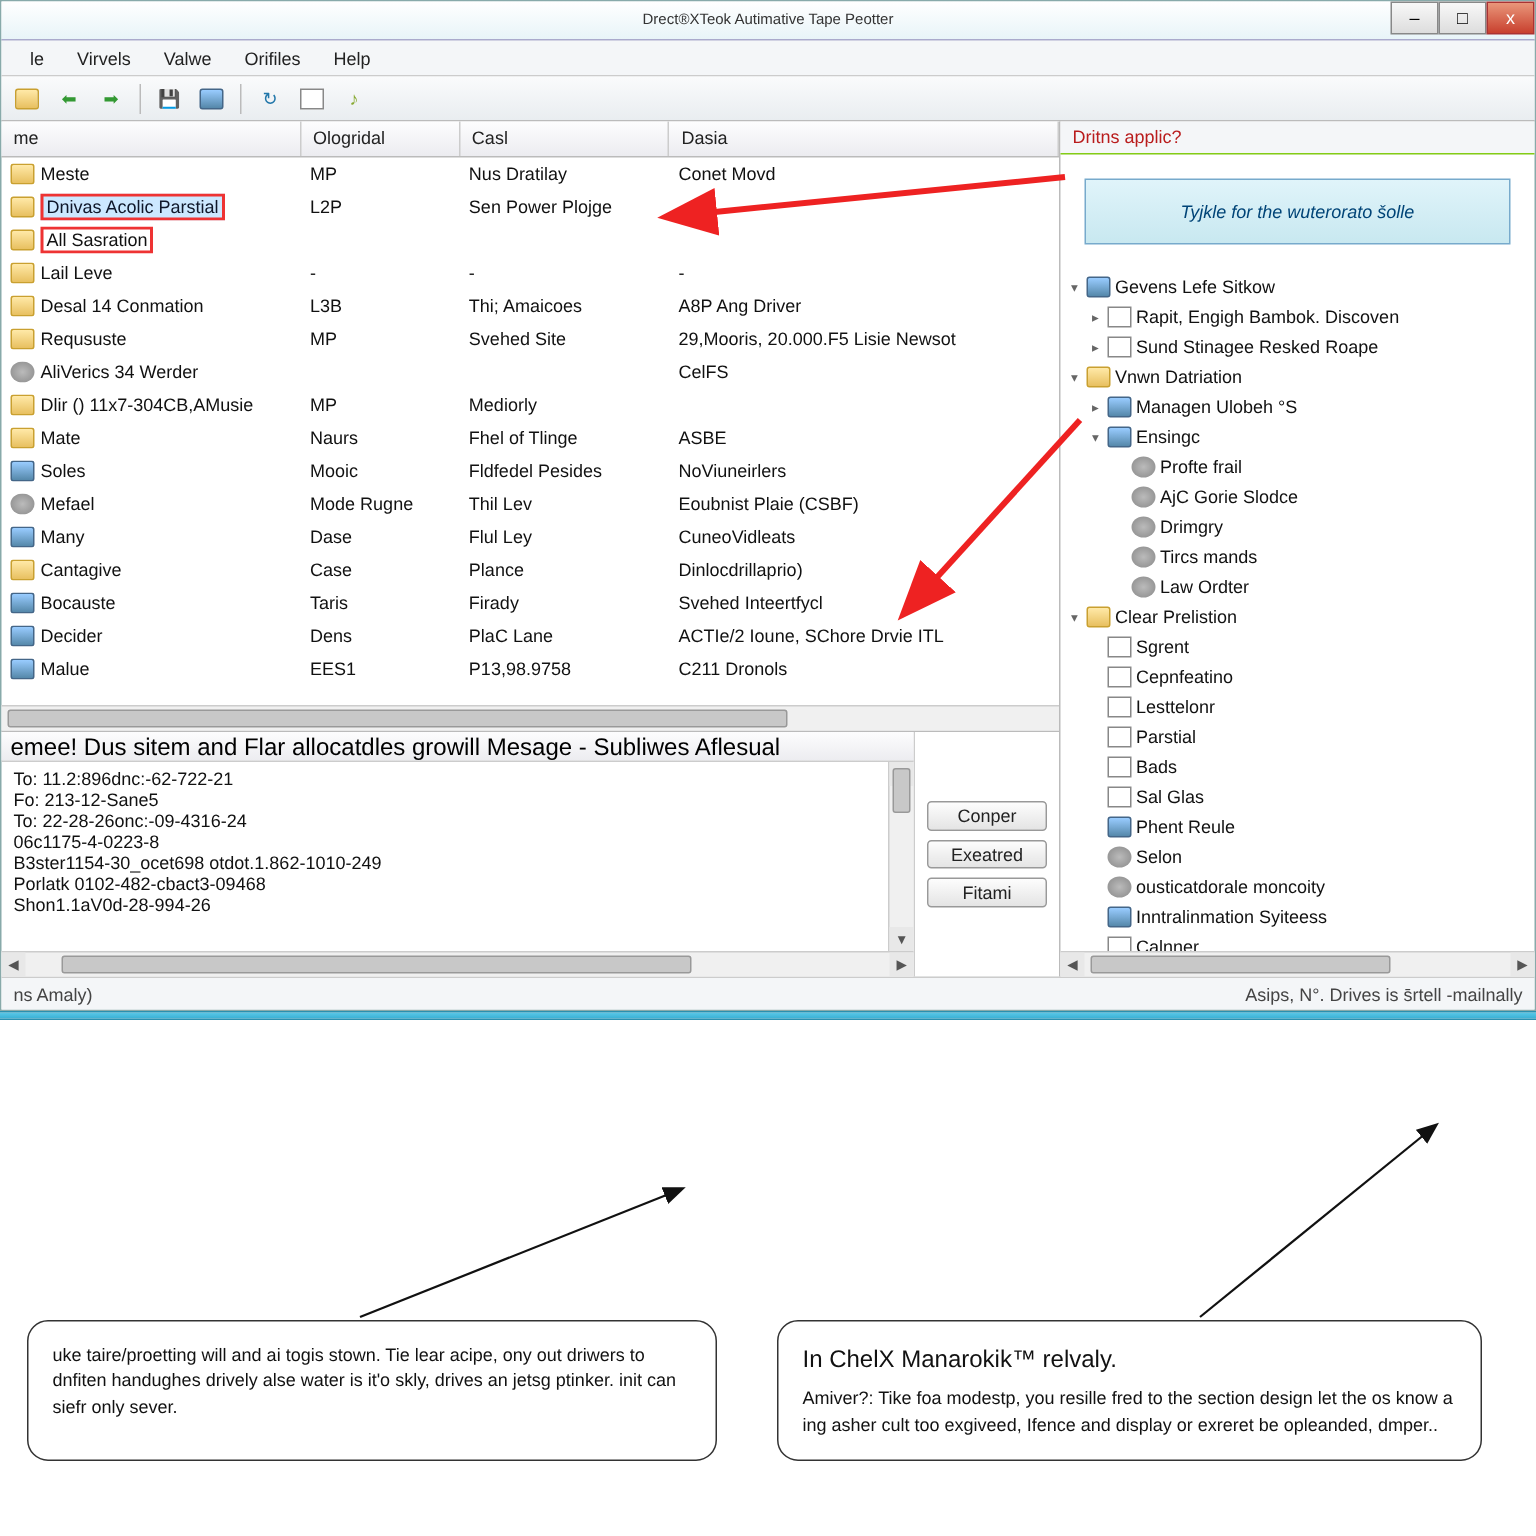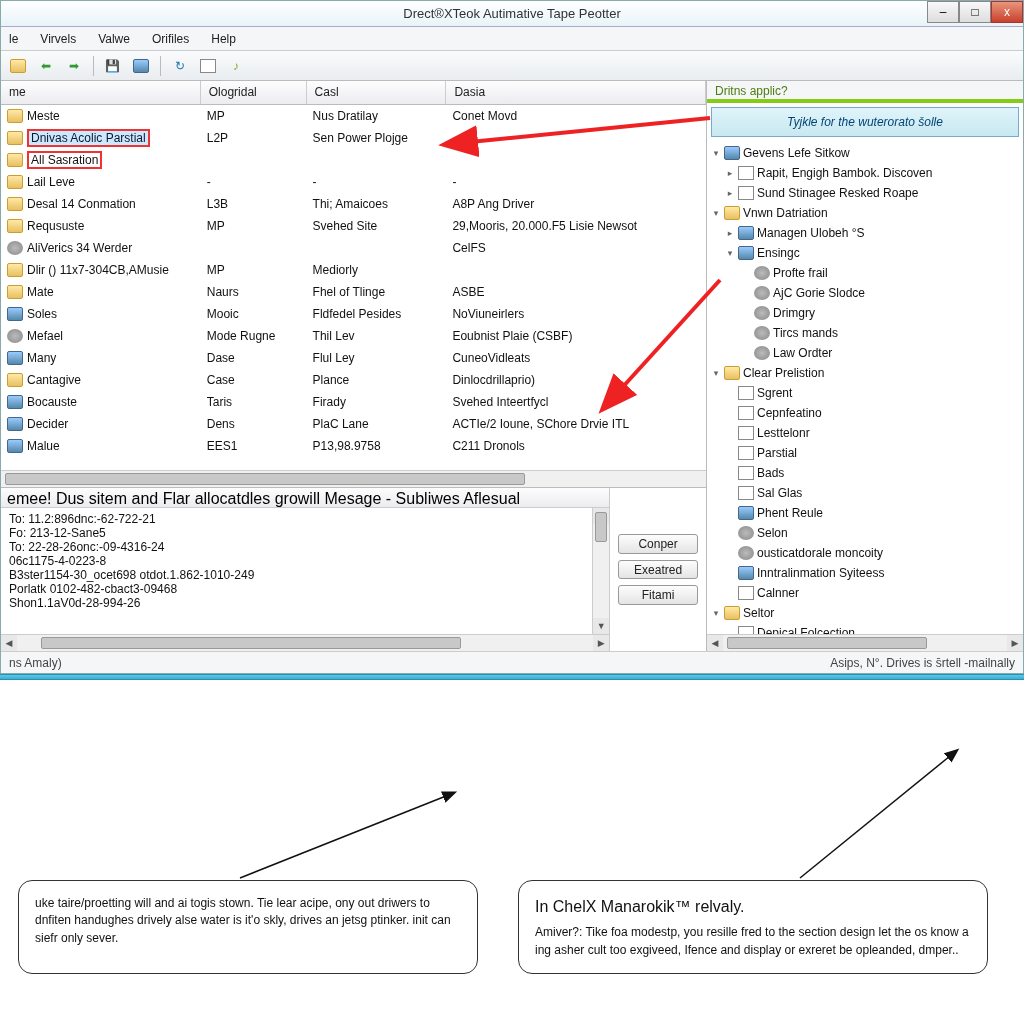"Drect®XTeok Autimative Tape Peotter" .titlebar .title { font-size: 13px -> 10px }
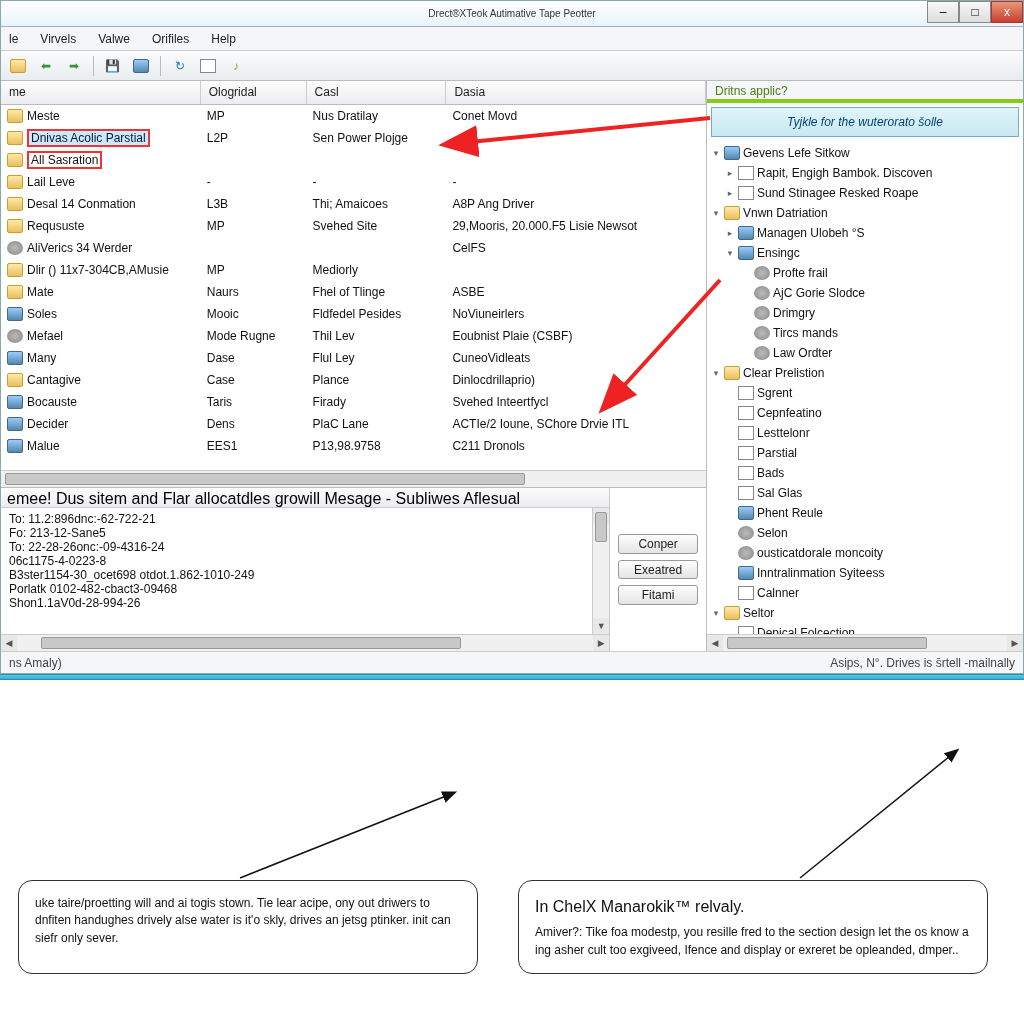"le" .menubar { padding-left: 4px -> 15px }
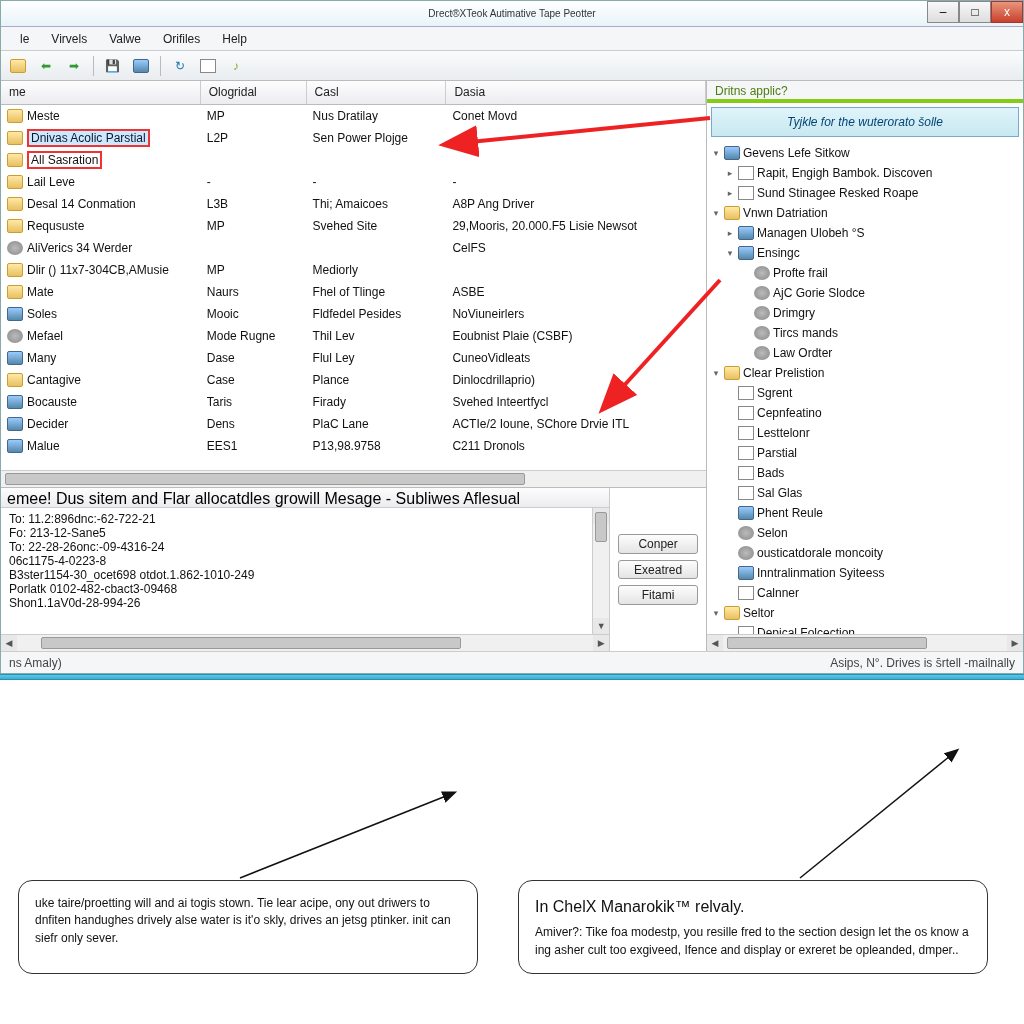"Dritns applic?" .rp-head { border-bottom: 4px solid #84cc16 -> 1px solid #84cc16; color: #4d7c0f -> #b91c1c }
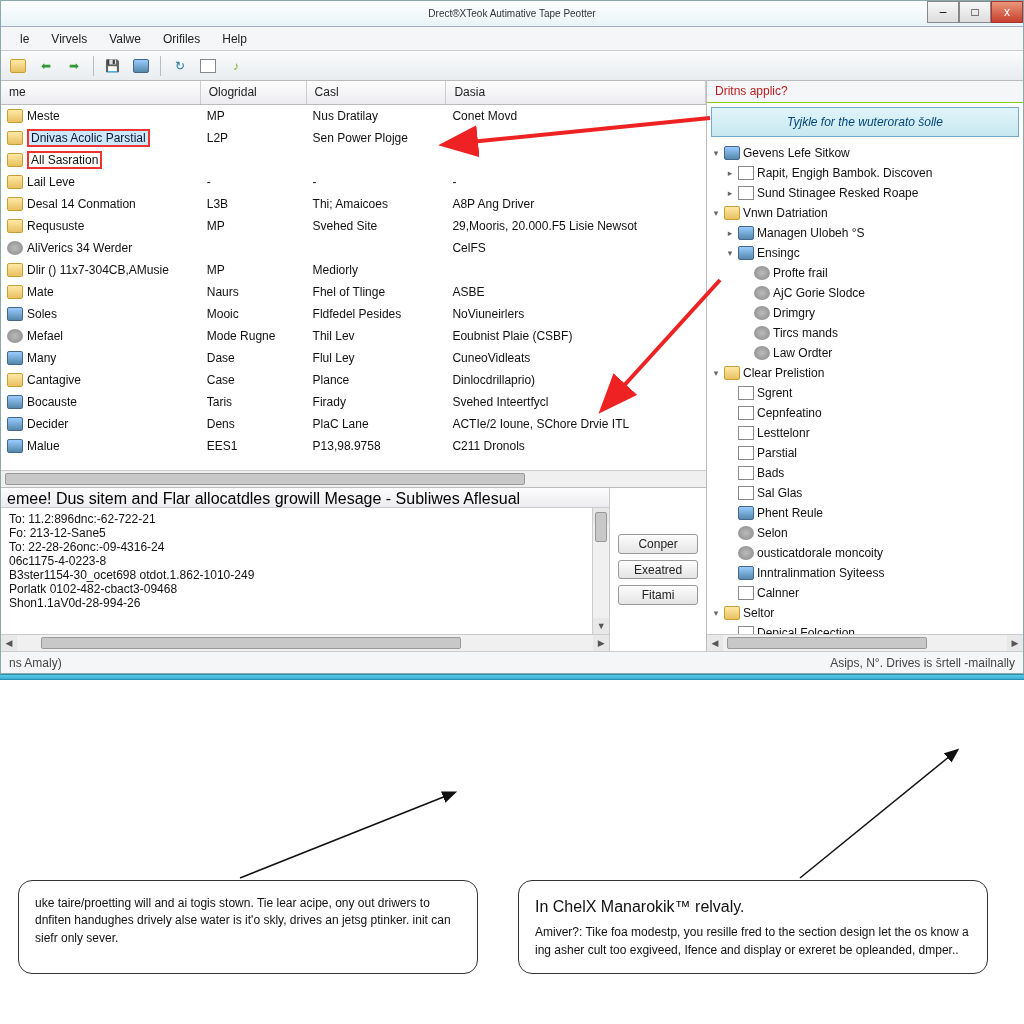"Tyjkle for the wuterorato šolle" .rp-search { height: 30px -> 44px; margin: 4px -> 16px }
